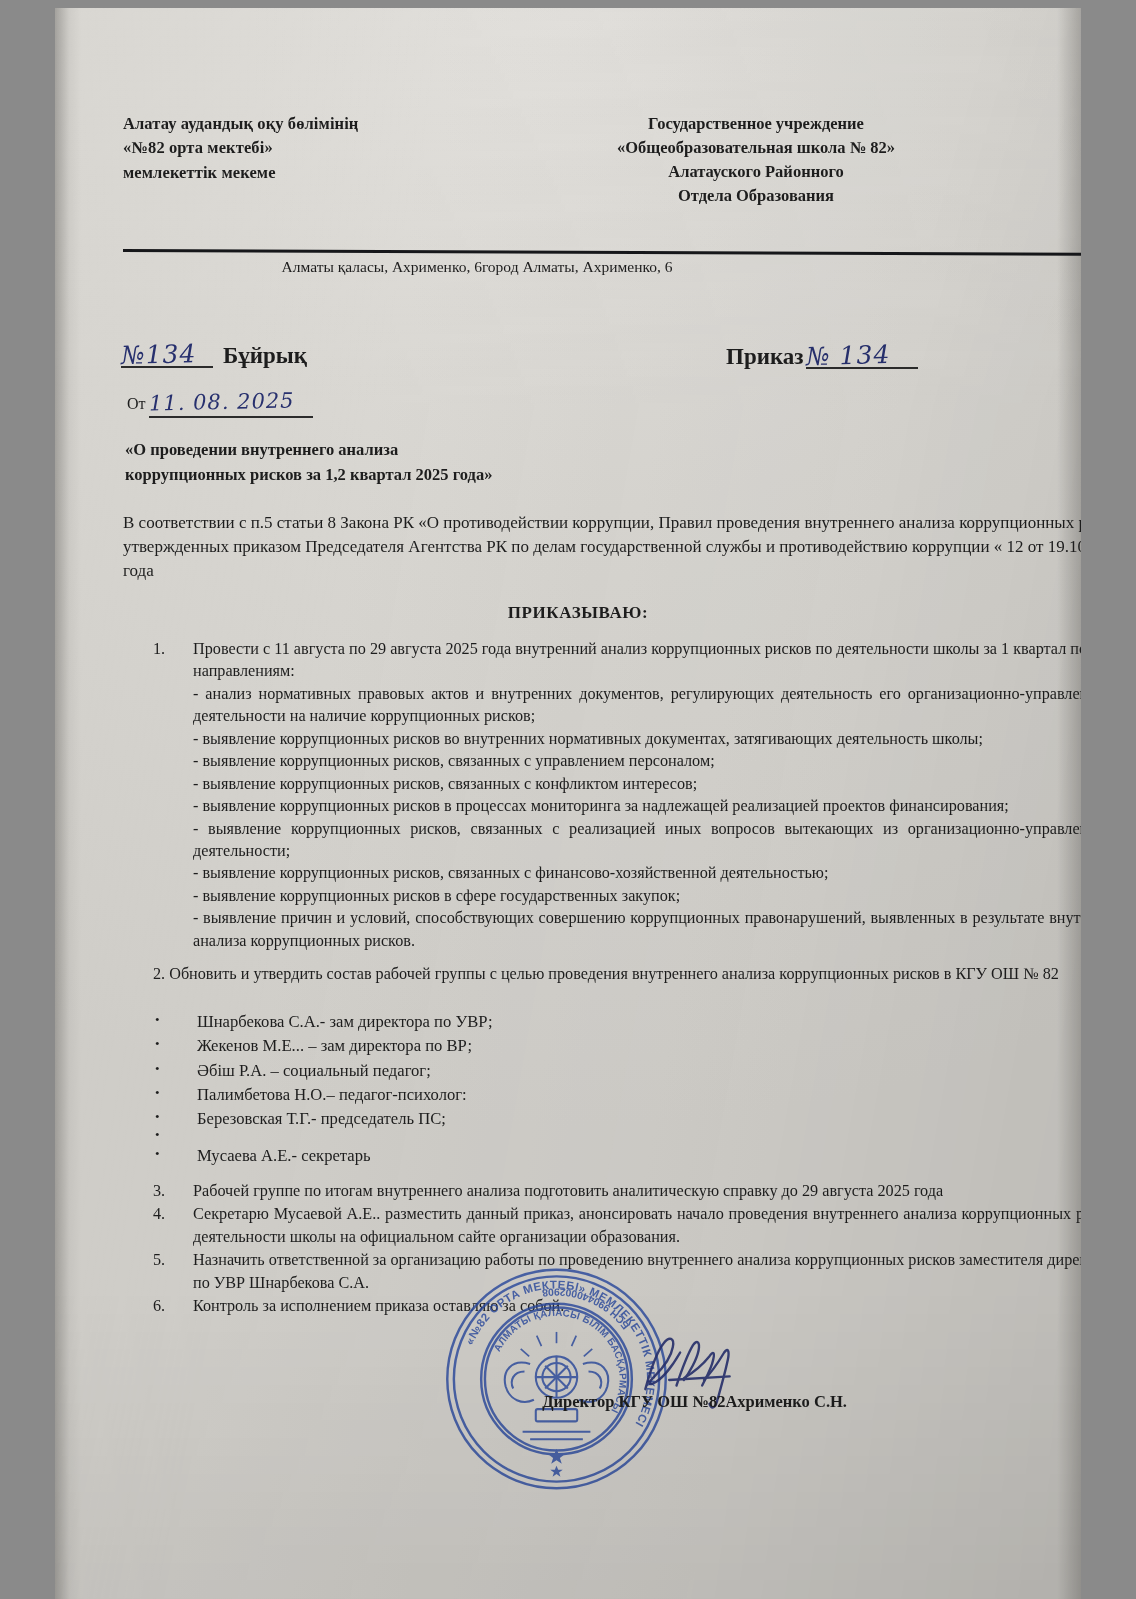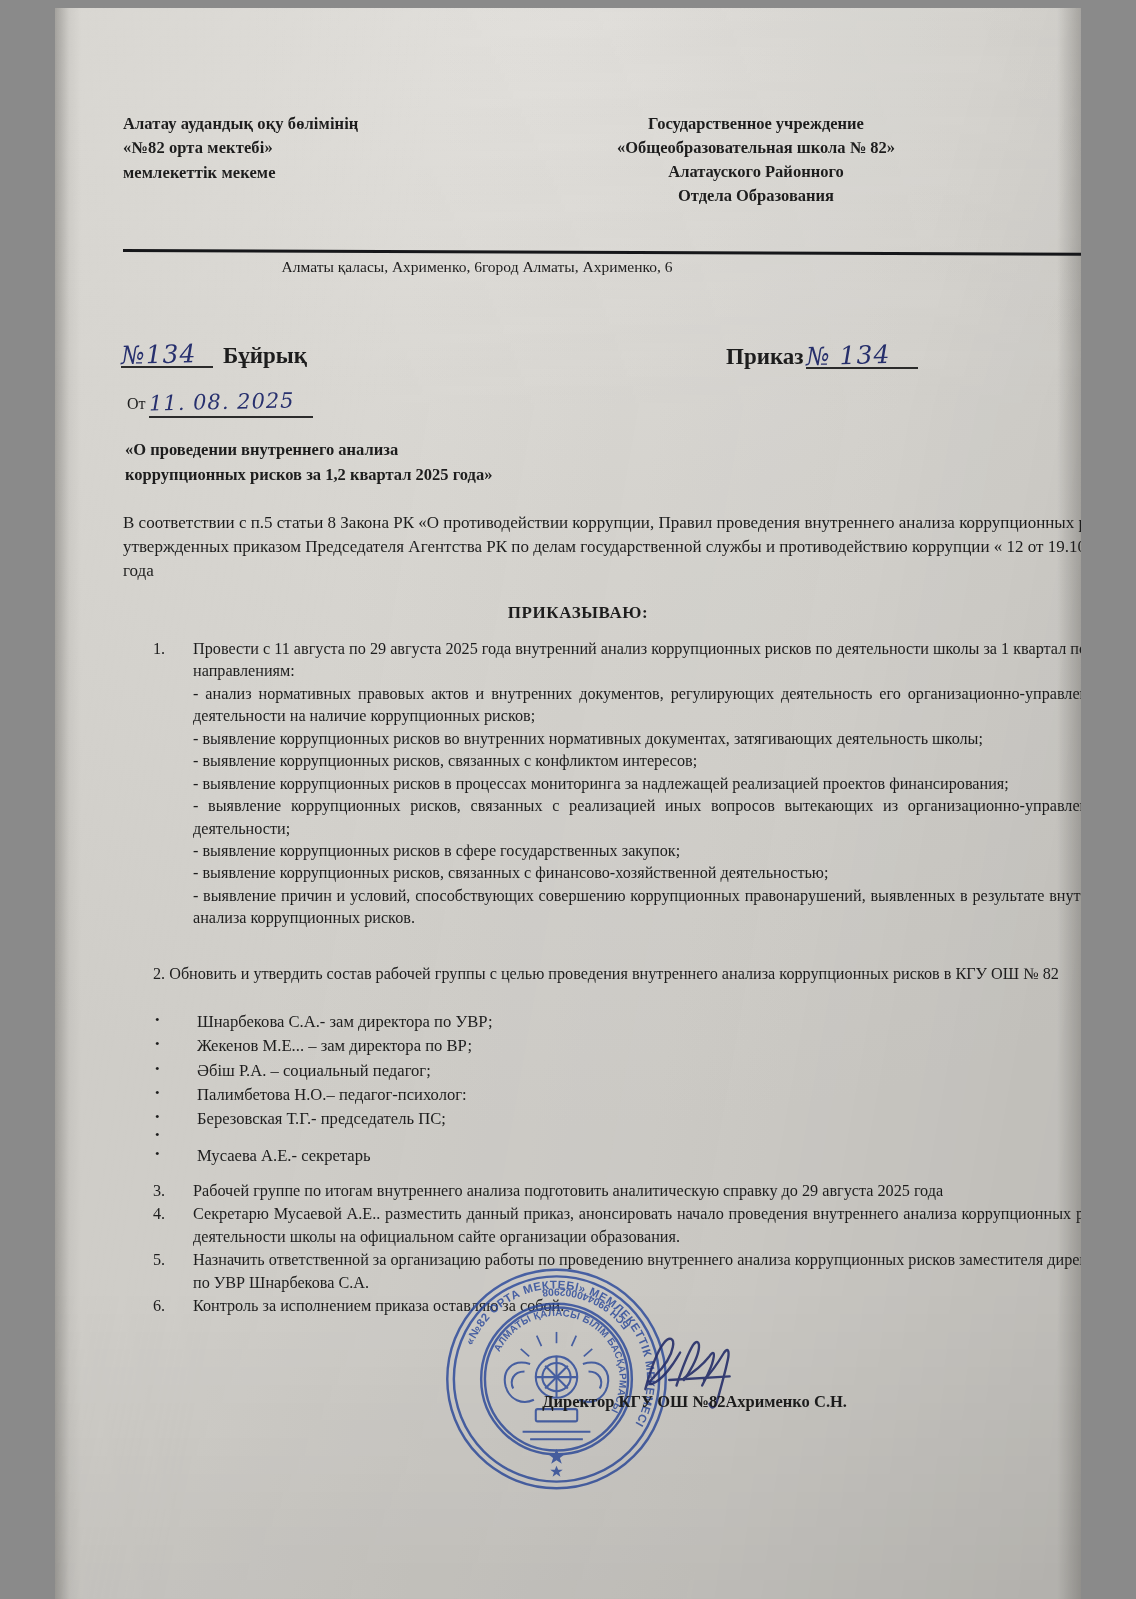"- выявление коррупционных рисков, связанных с управлением" div.dash-line { html: none -> <div>- выявление коррупционных рисков, связанных с управлением персоналом;</div> }
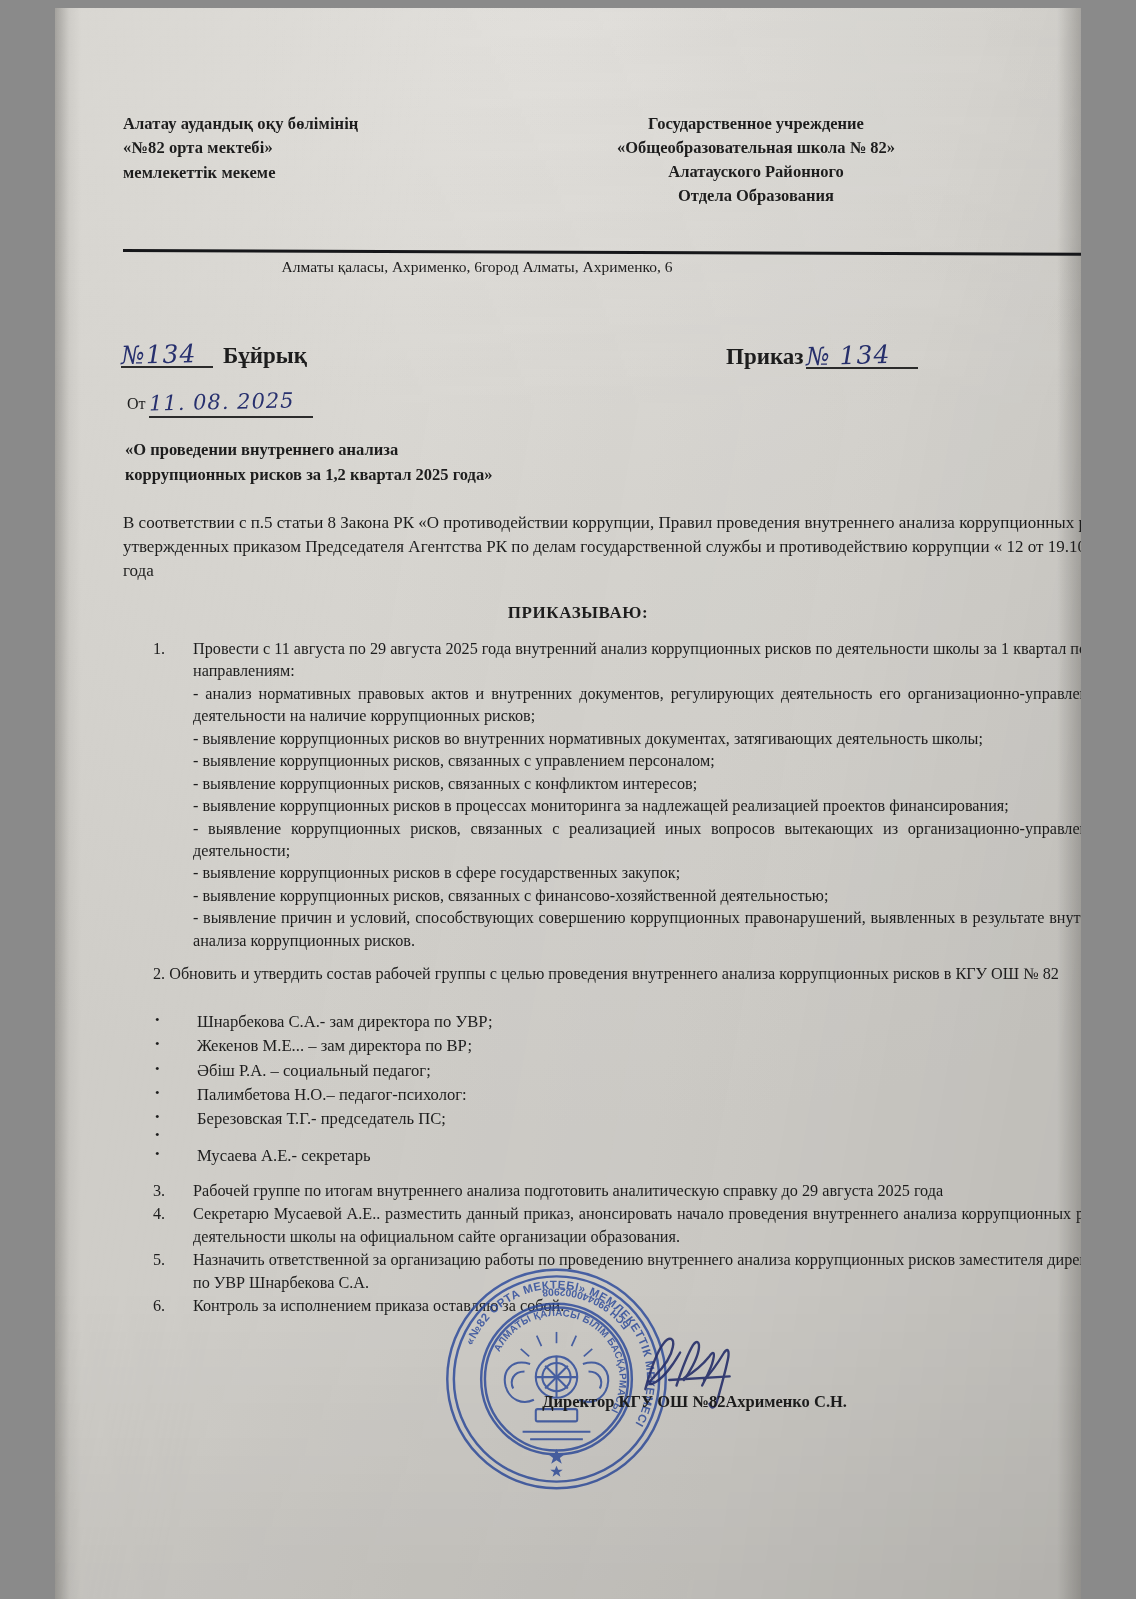"- выявление коррупционных рисков в сфере" div.dash-line { order: before "- выявление коррупционных рисков, связанных с" -> after "- выявление коррупционных рисков, связанных с" }
